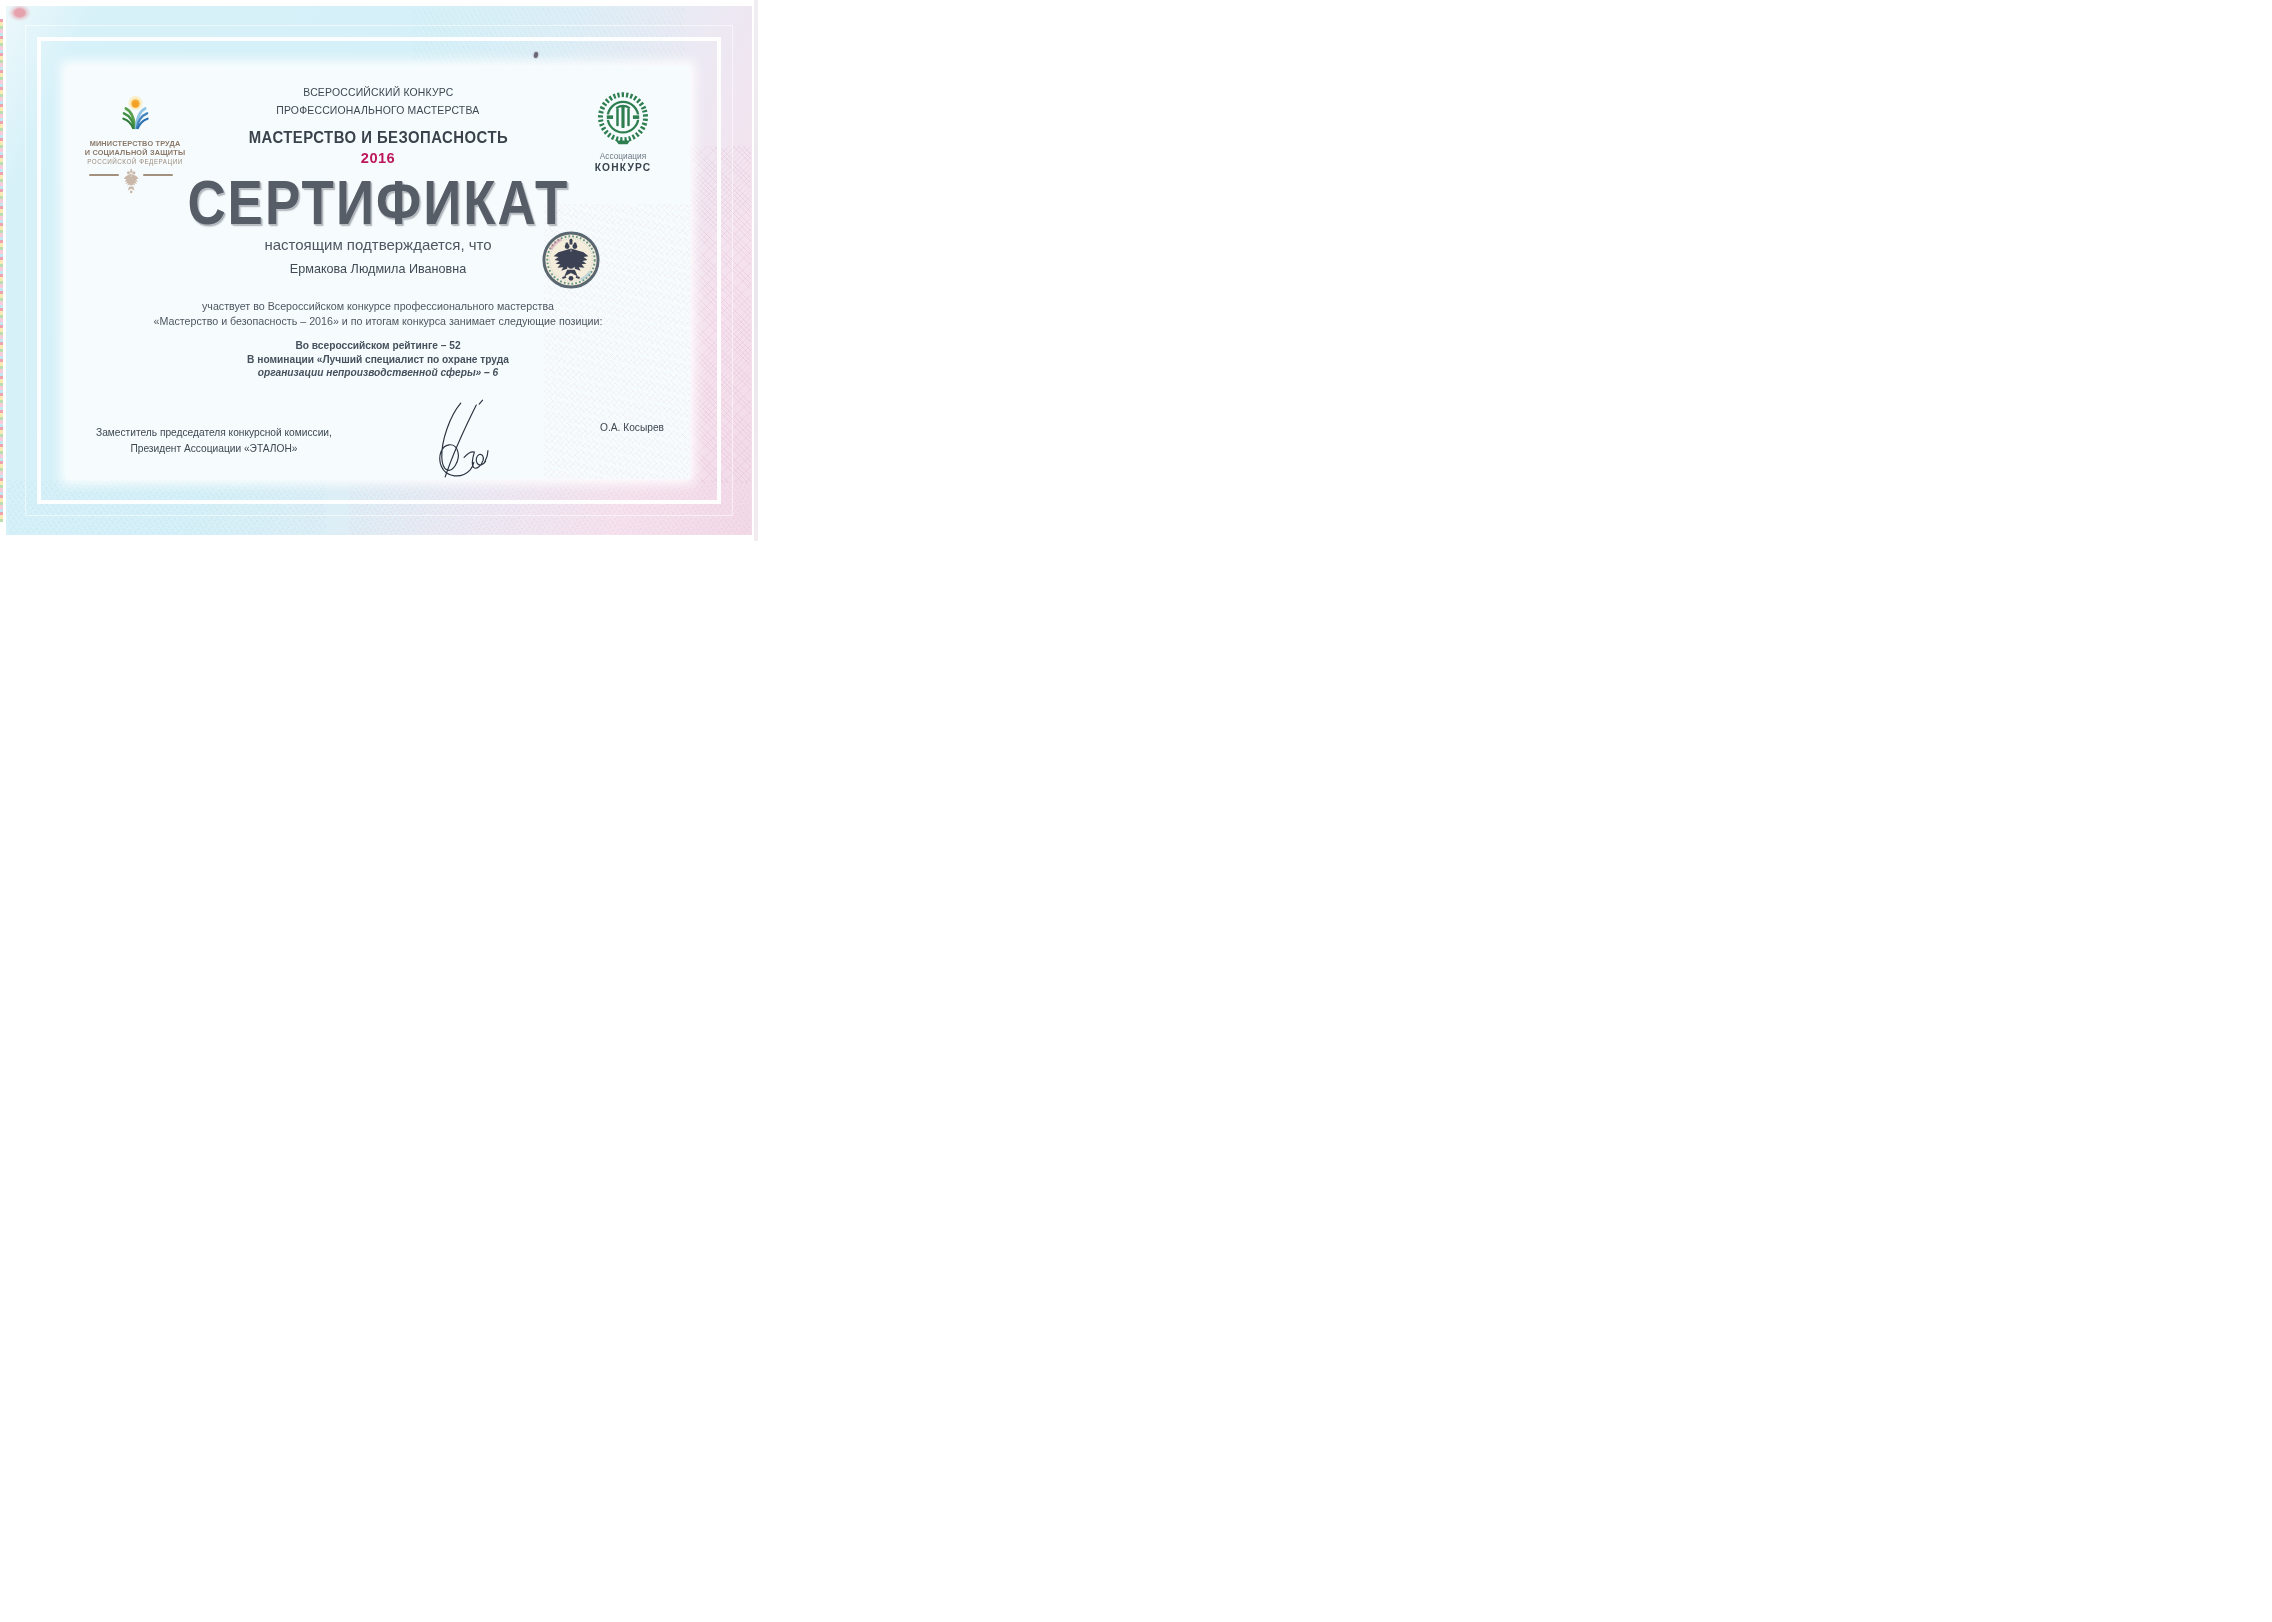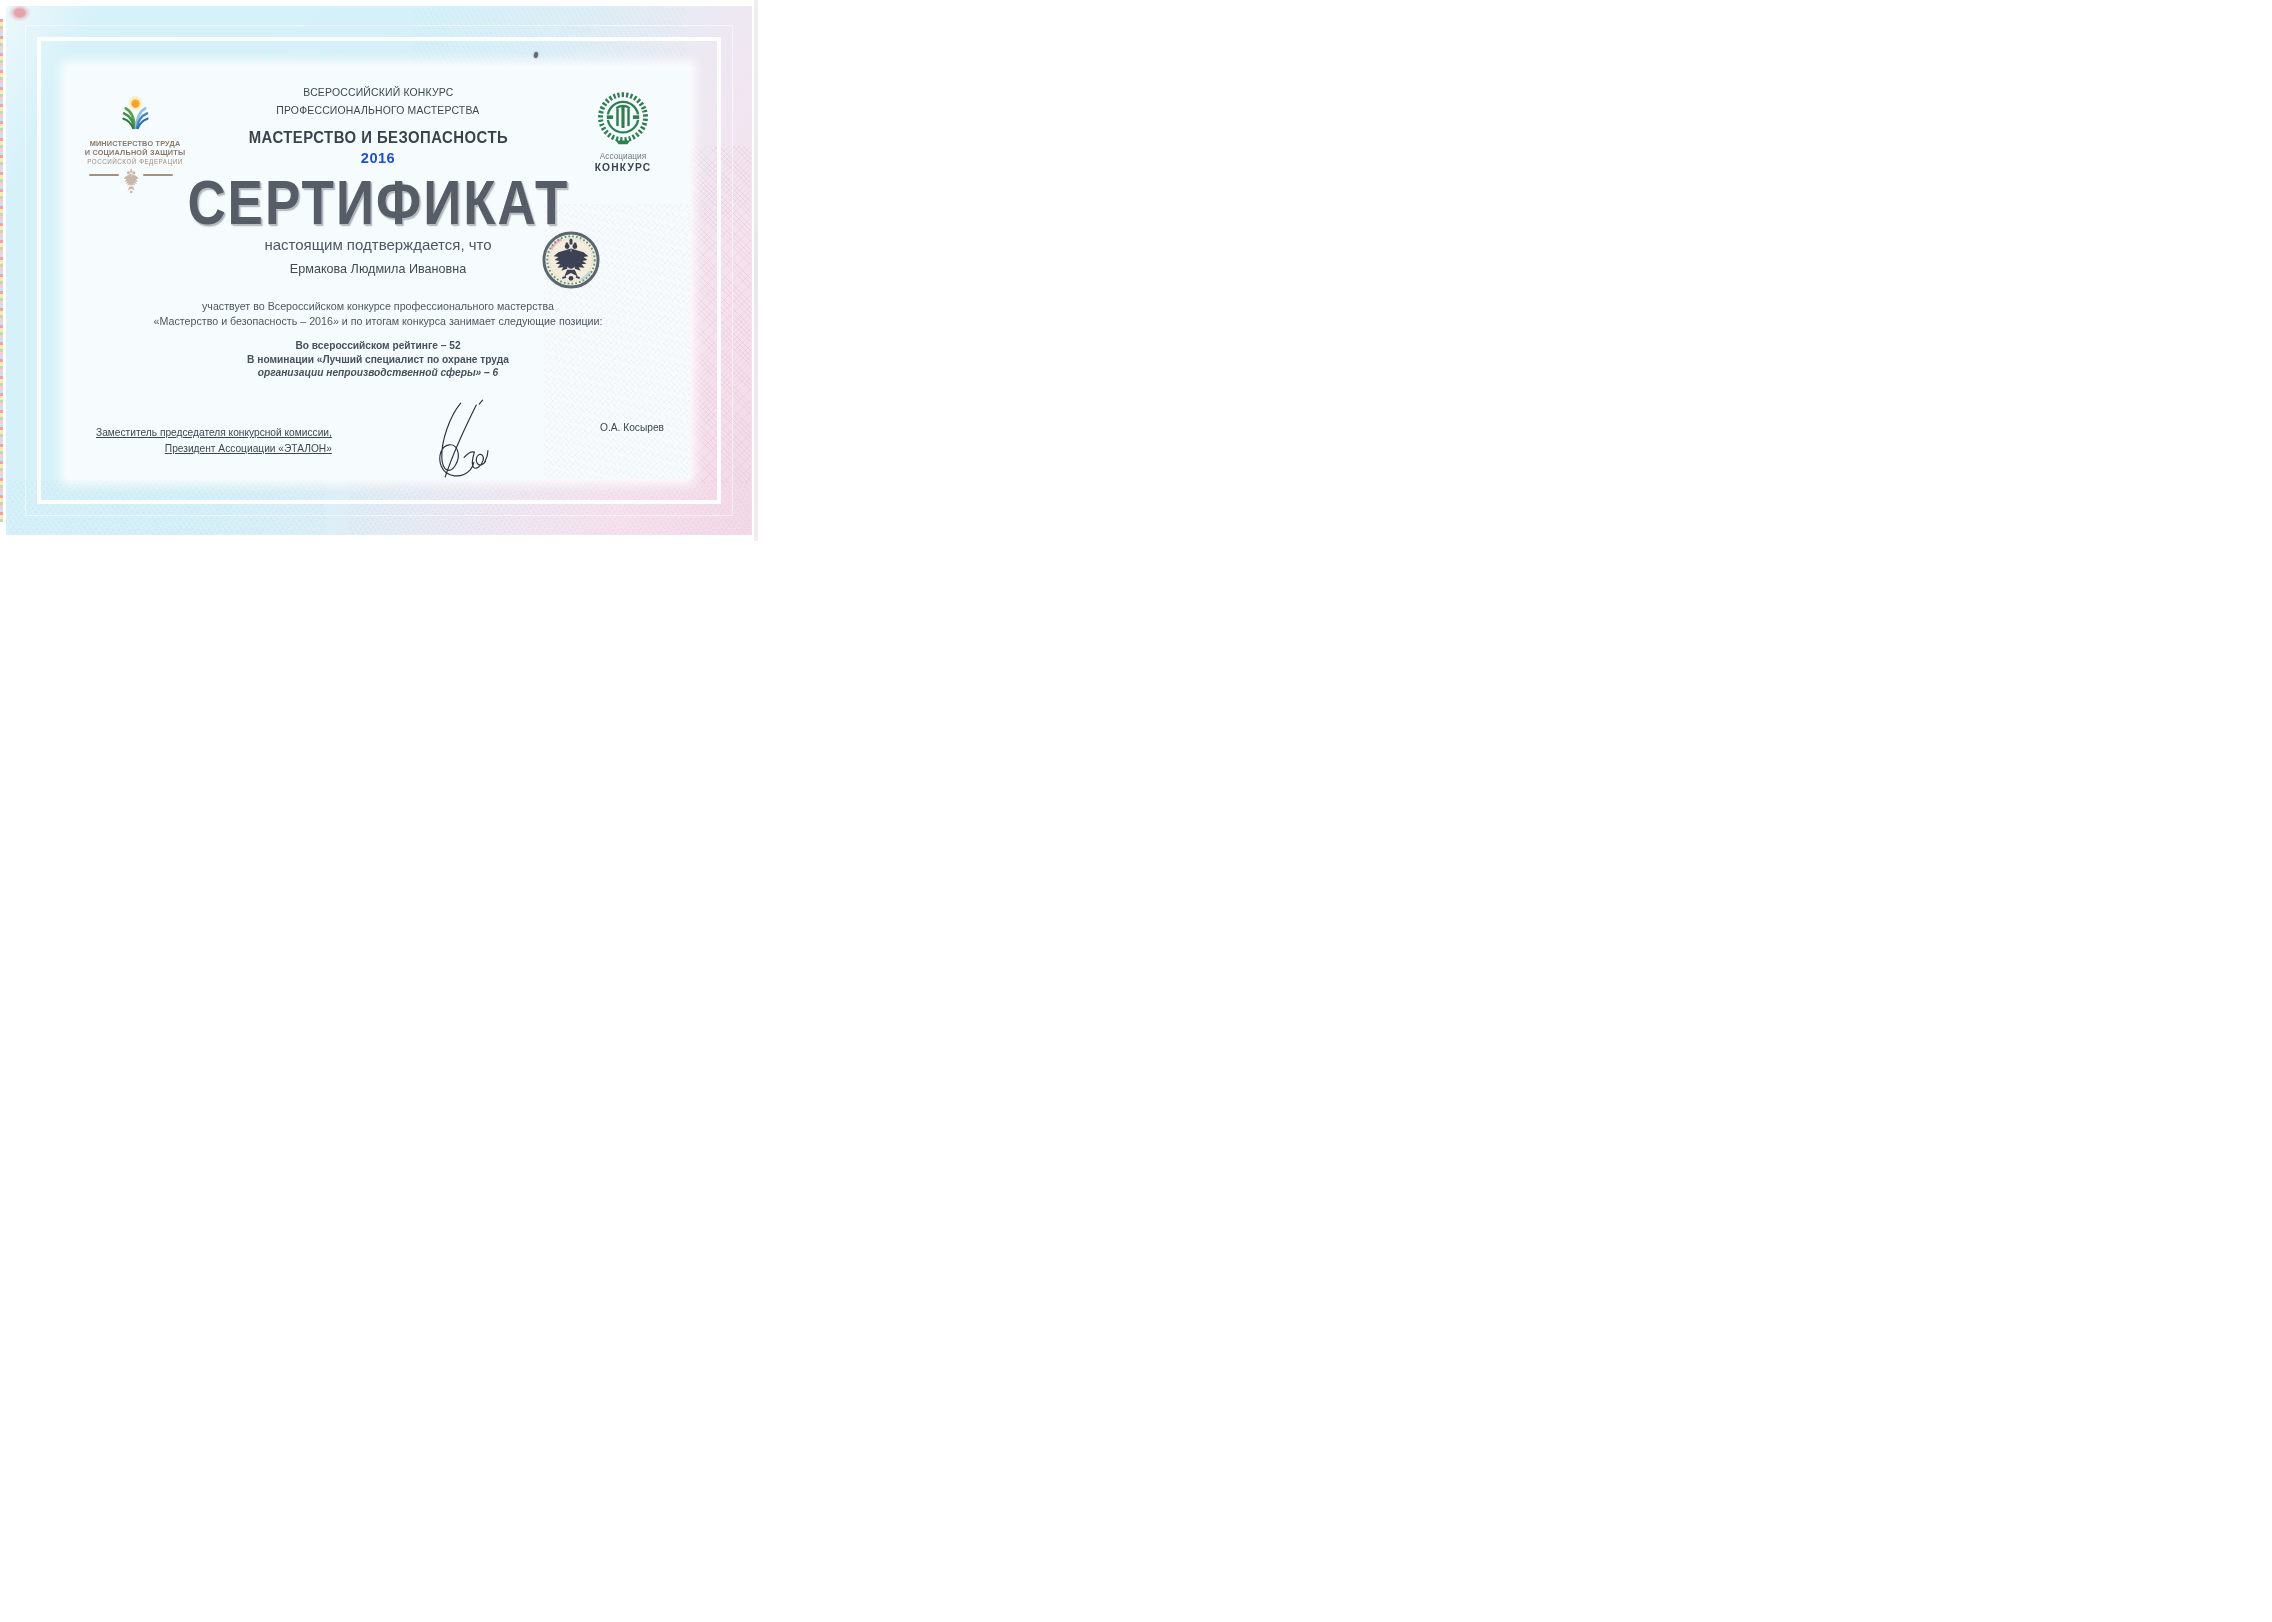"2016" .year { color: #1d4ed8 -> #be185d }
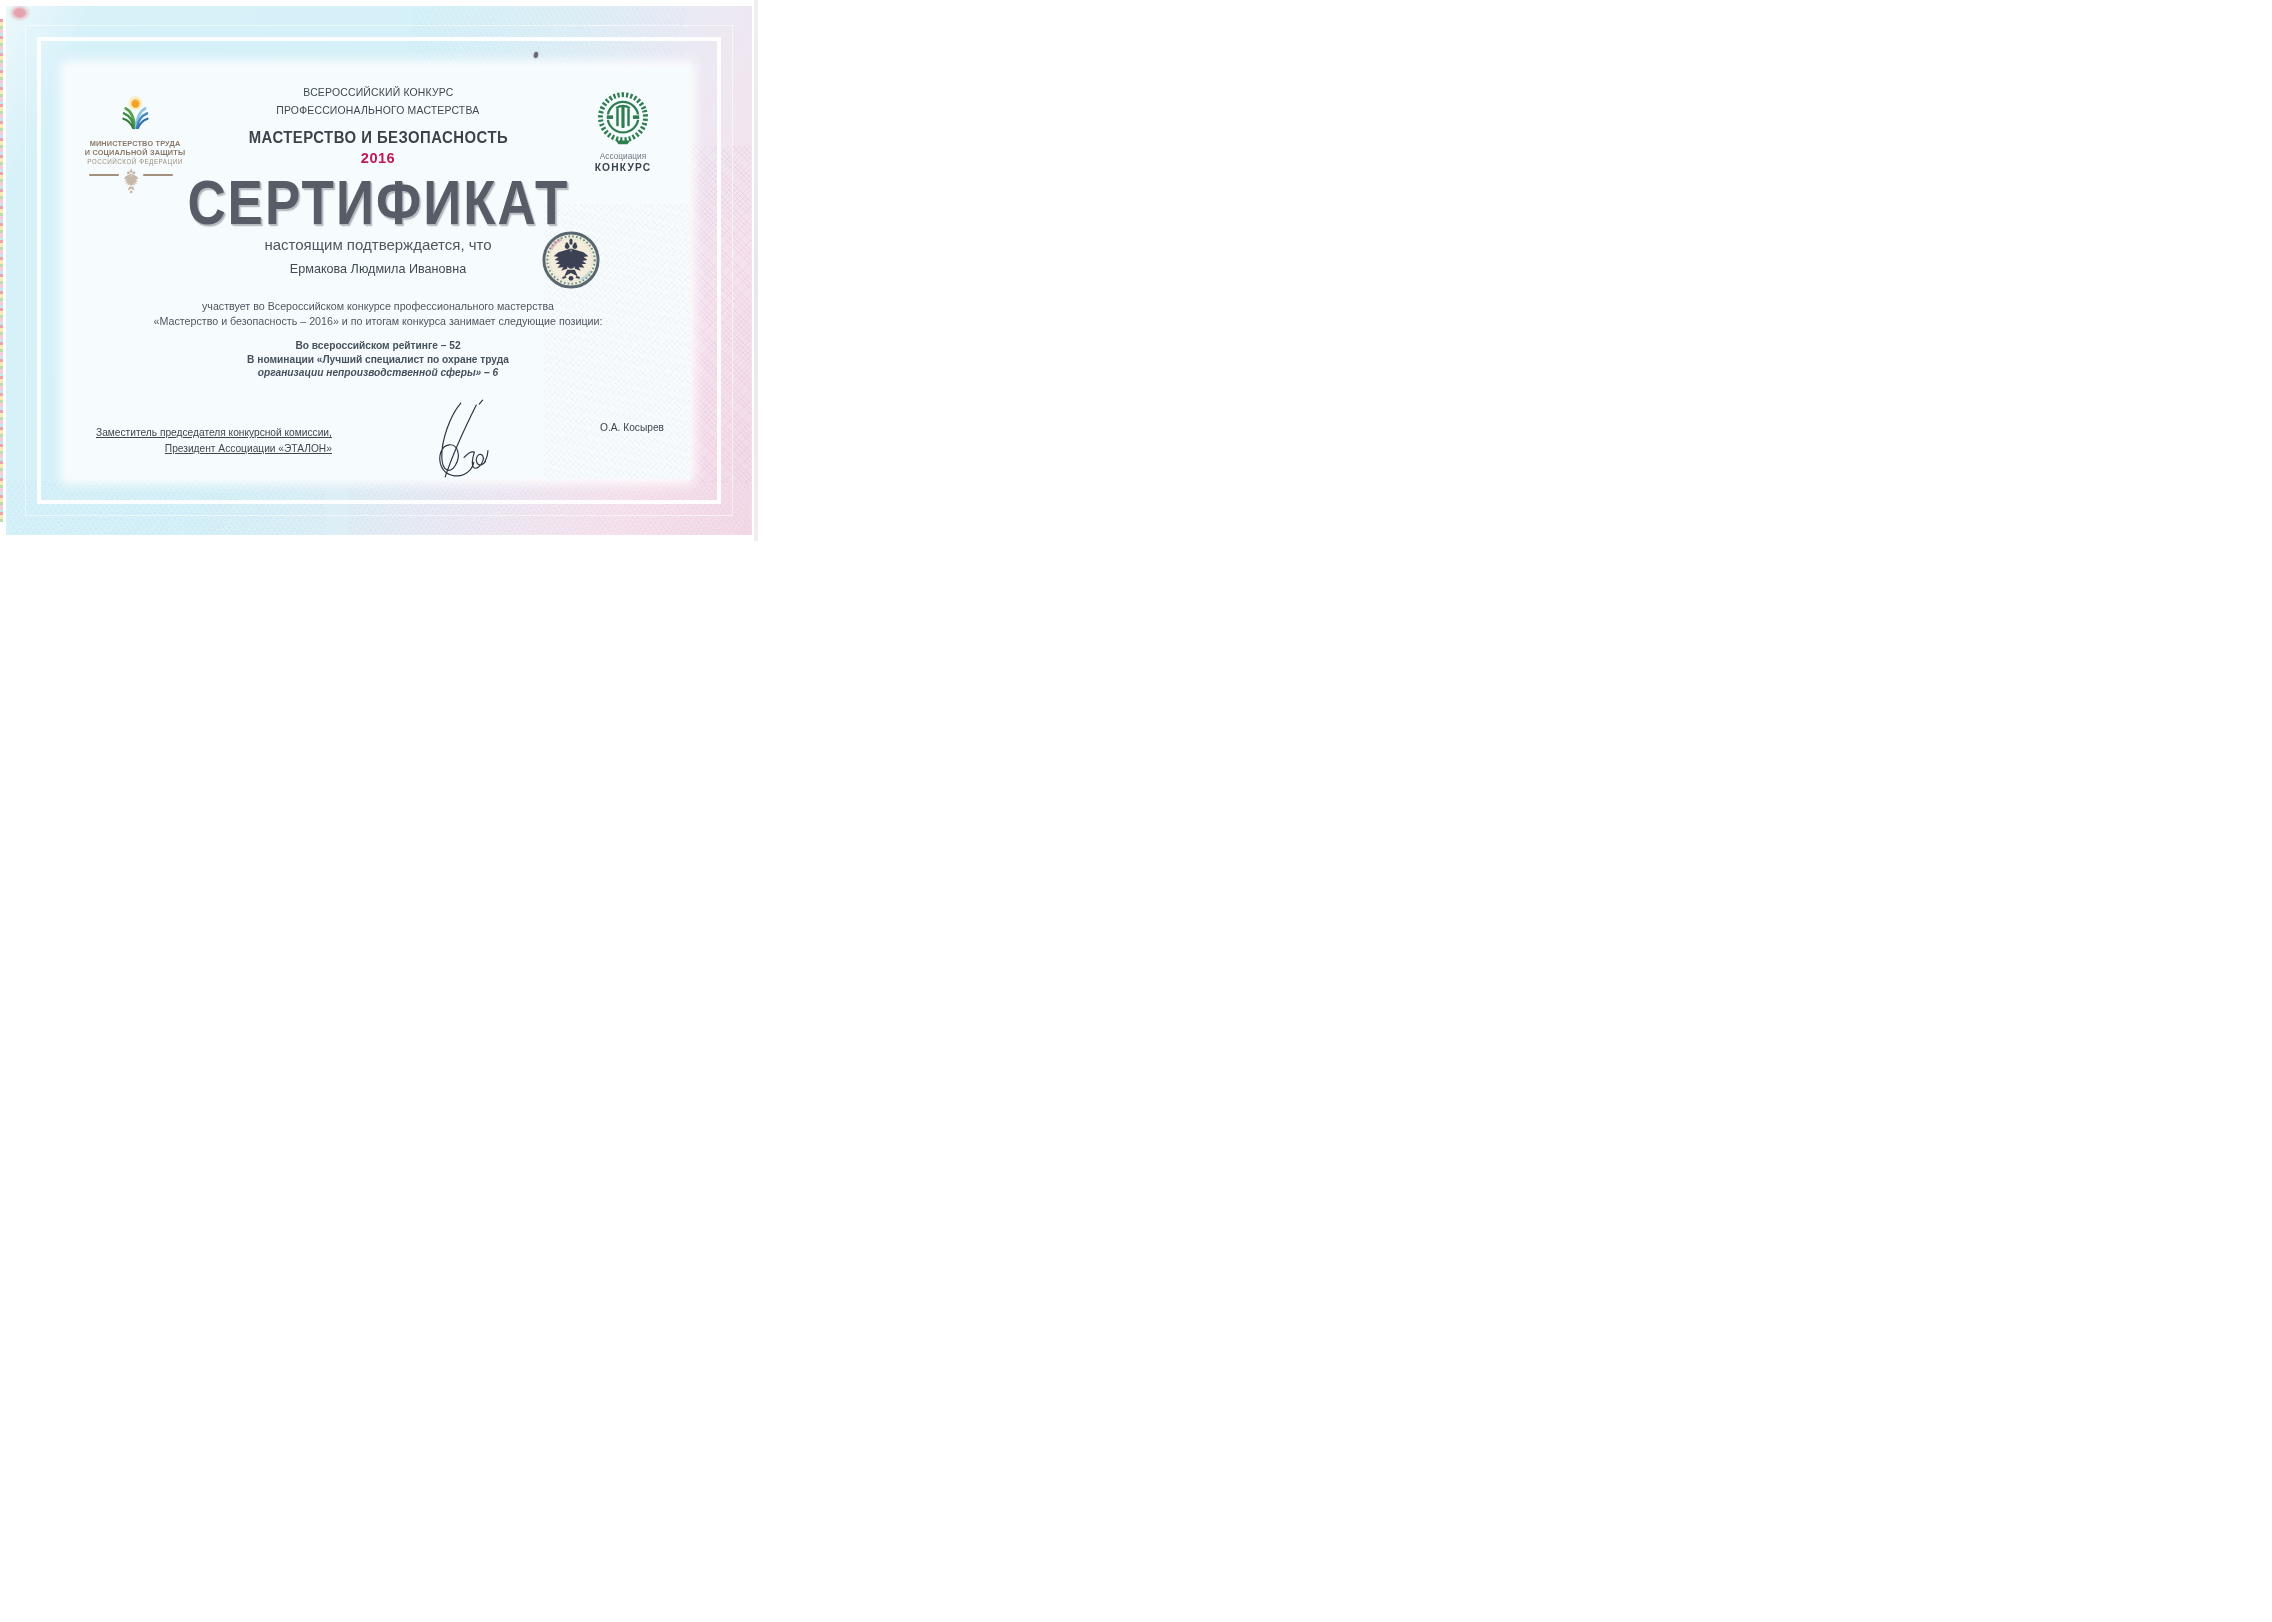"Заместитель председателя конкурсной" .sig-block { text-align: right -> center; text-decoration: underline -> none }
